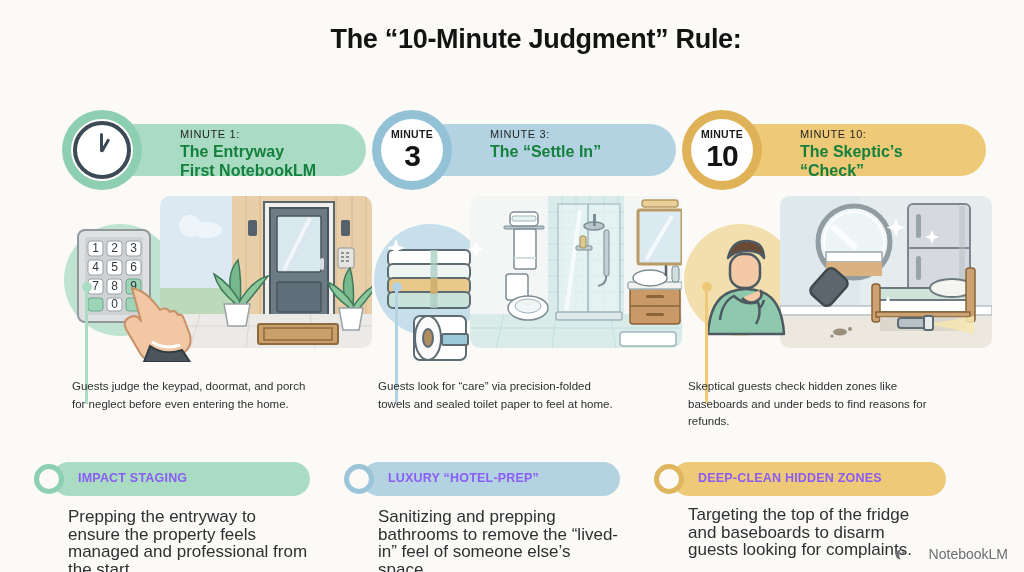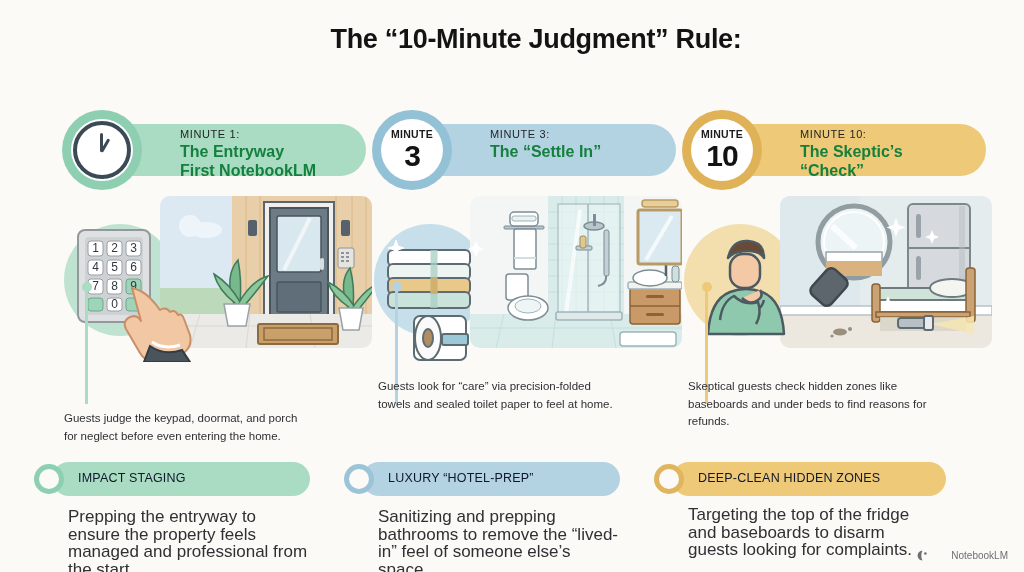"Guests judge the keypad, doormat," div.body { left: 2px -> 10px; margin-top: 32px -> none }
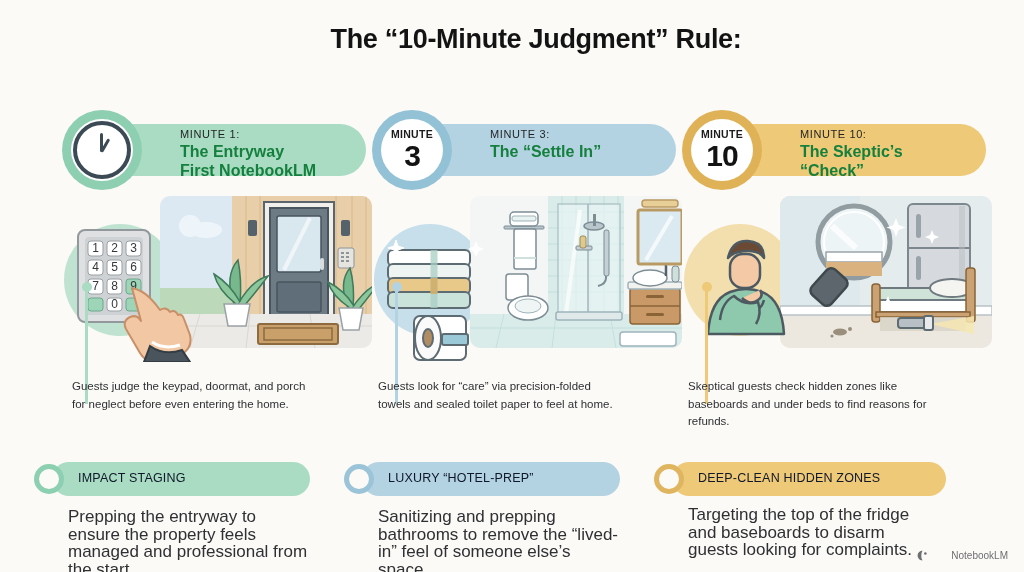"IMPACT STAGING" .act .lbl { color: #0f172a -> #8b5cf6; font-weight: normal -> bold }
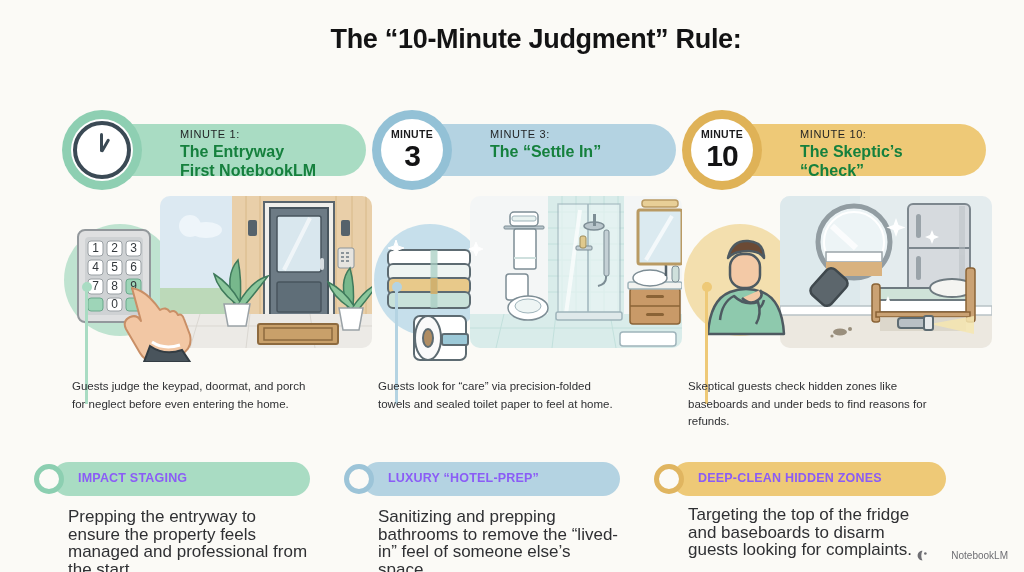"NotebookLM" .wm { font-size: 10px -> 14px }
